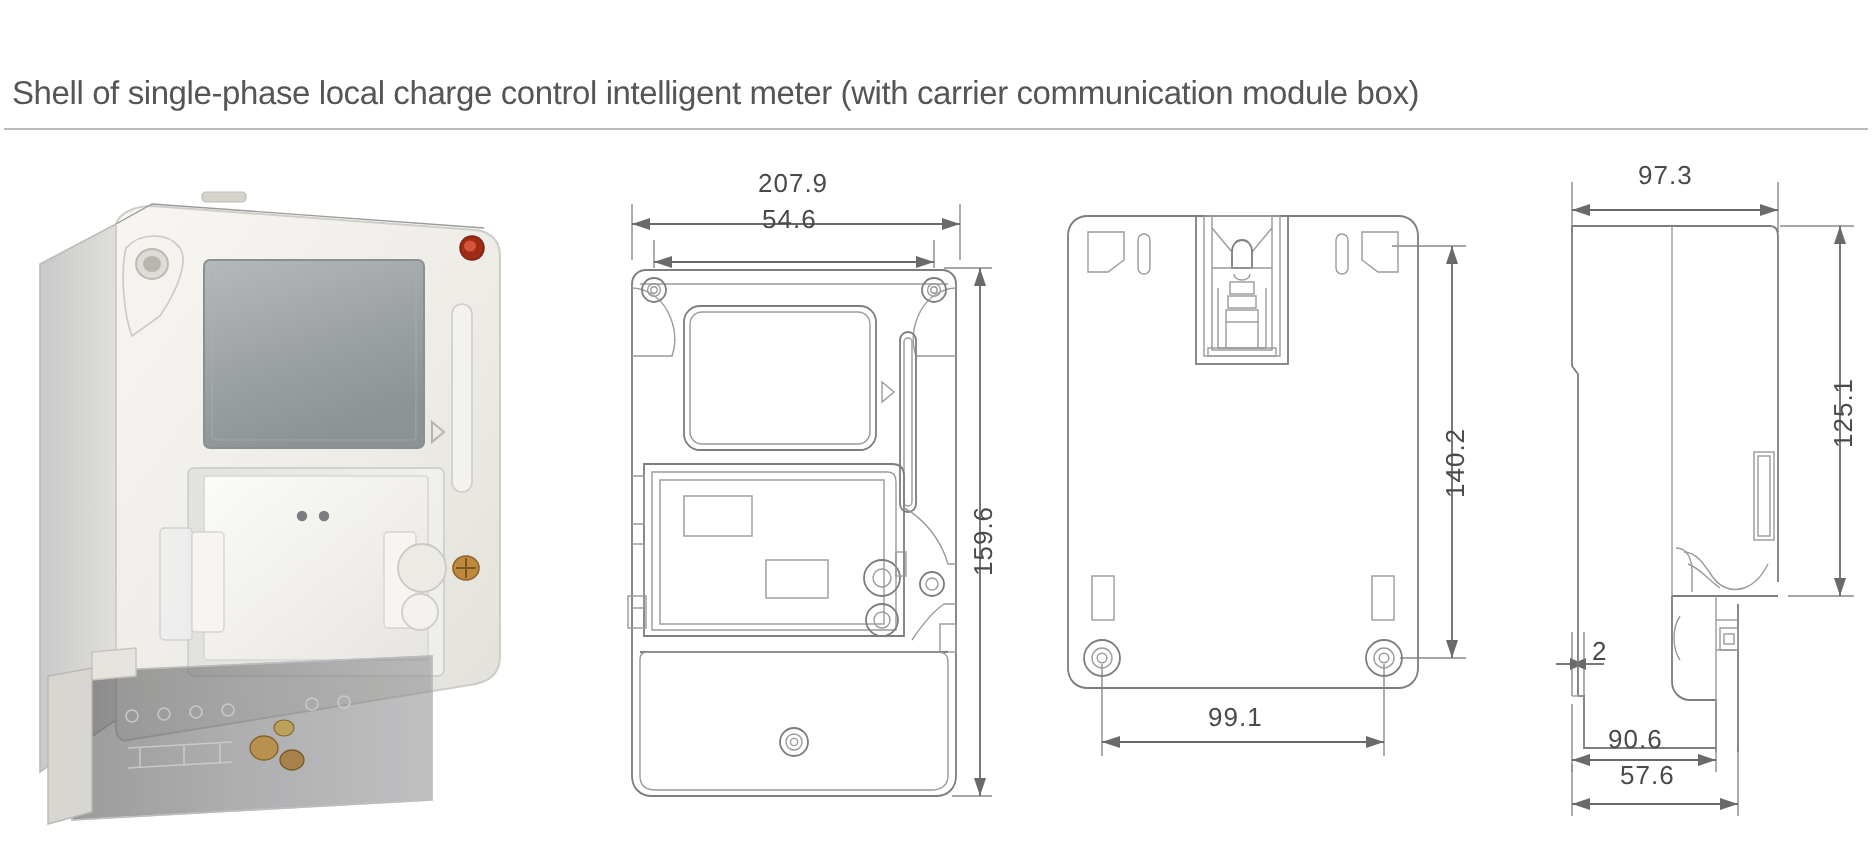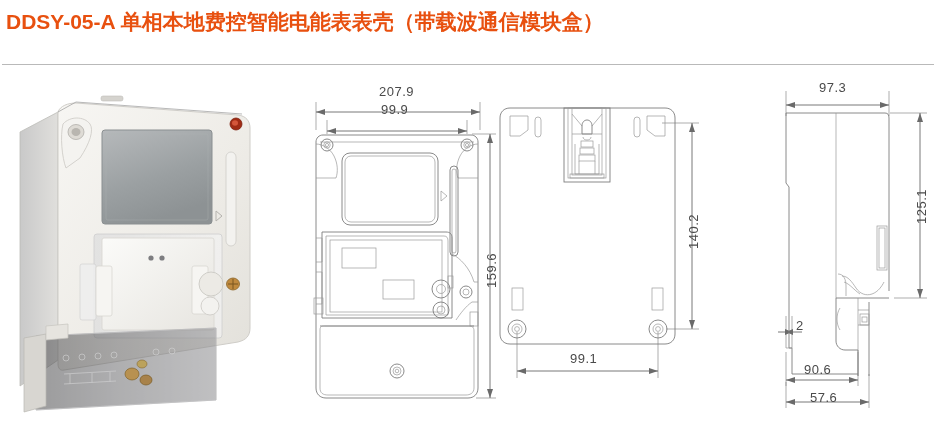"DDSY-05-A 单相本地费控智能电能表表壳（带载波通信模块盒）" div { html: <div>DDSY-05-A 单相本地费控智能电能表表壳（带载波通信模块盒）</div> -> none }
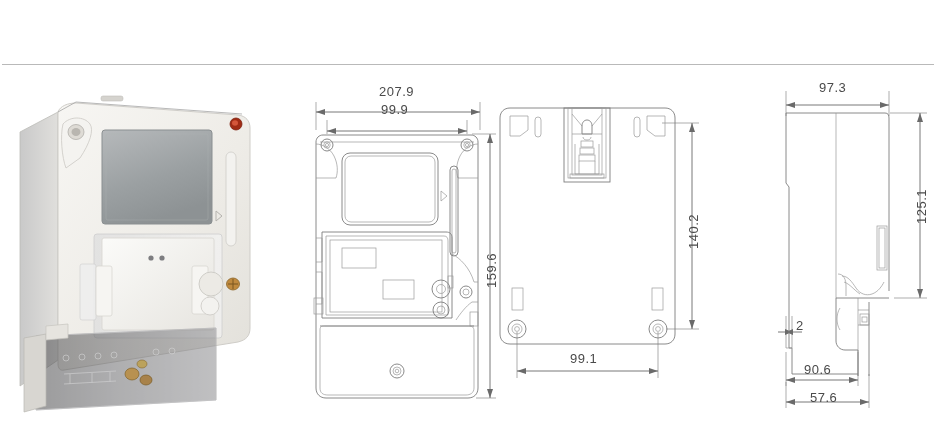"Shell of single-phase local charge" div { html: none -> <div>Shell of single-phase local charge control intelligent meter (with carrier communication module box)</div> }
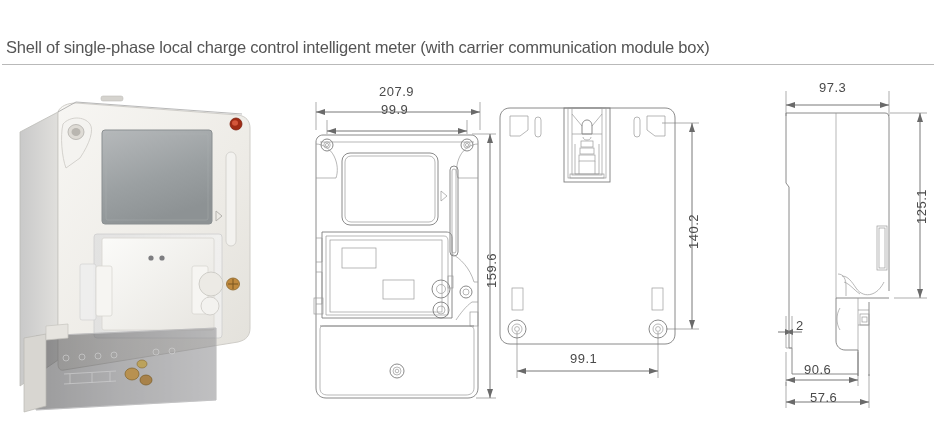"99.9" span.dim-text { text: 99.9 -> 54.6 }
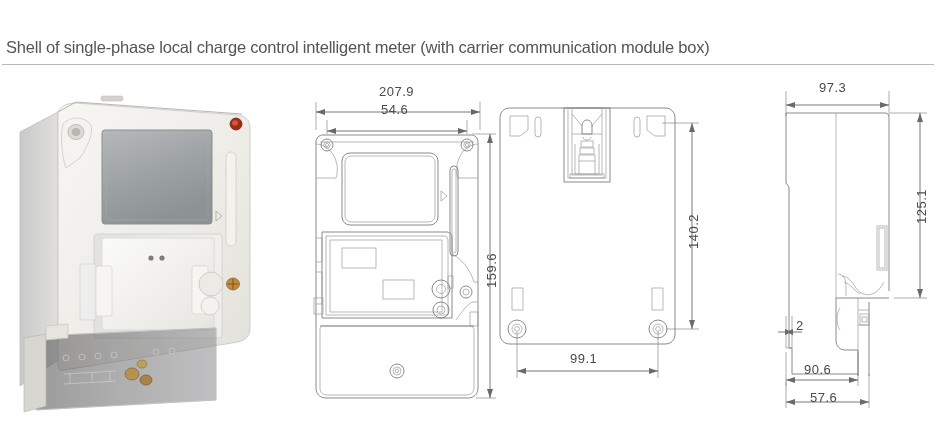"99.1" div { left: 494px -> 528px }
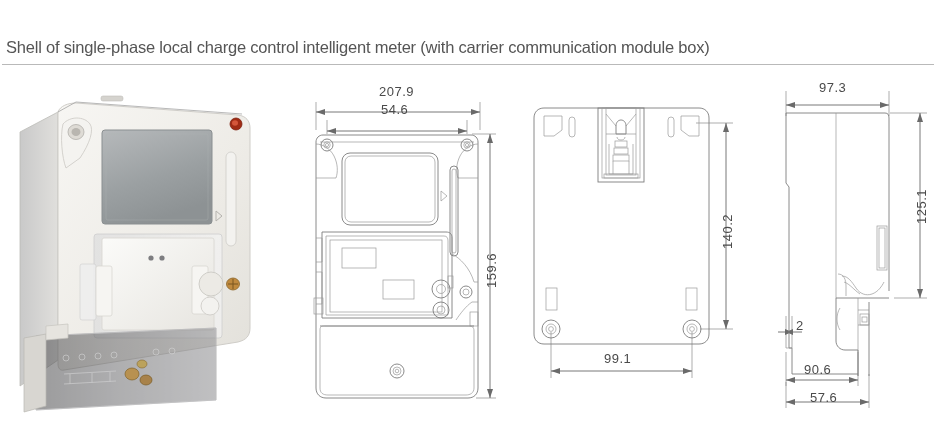"57.6" span.dim-text { top: 304px -> 294px }
